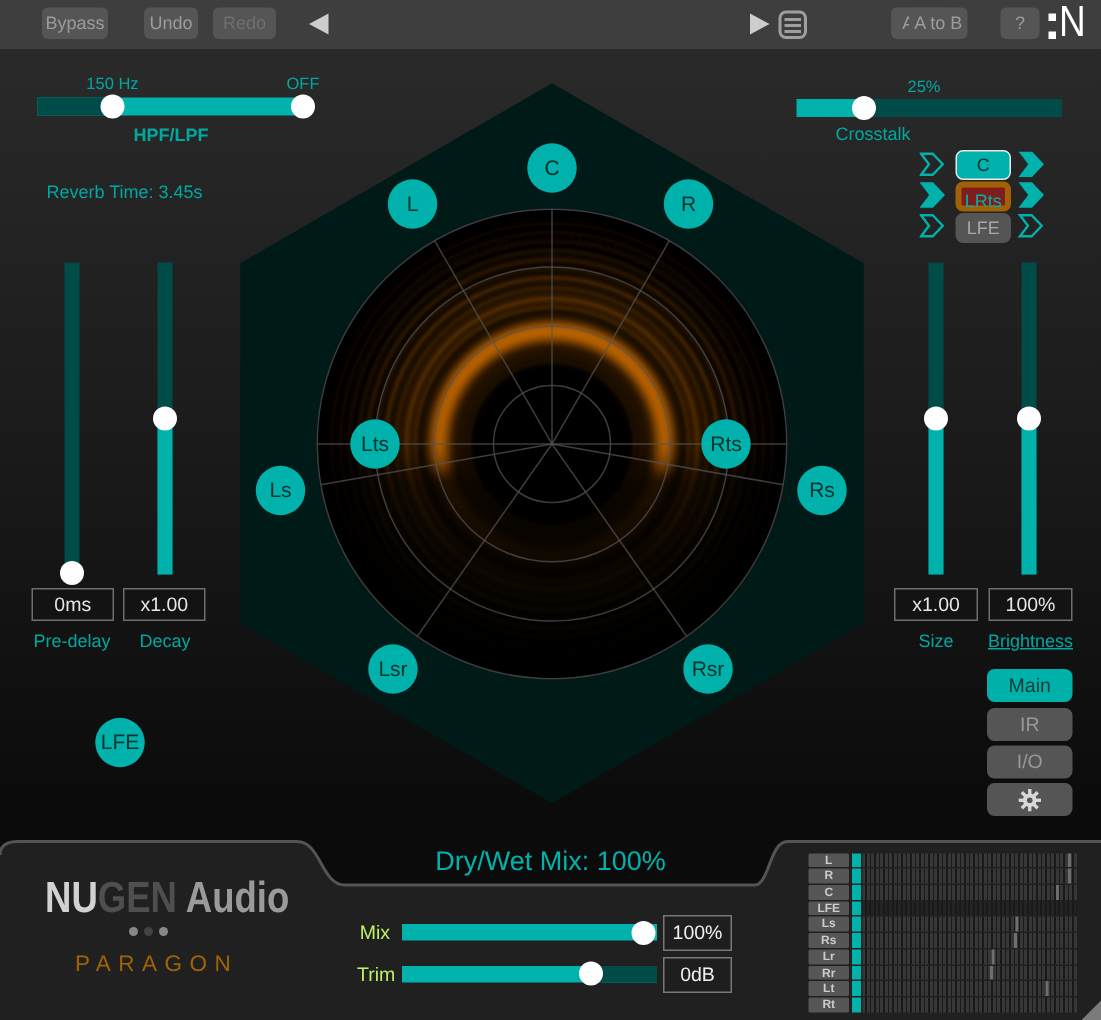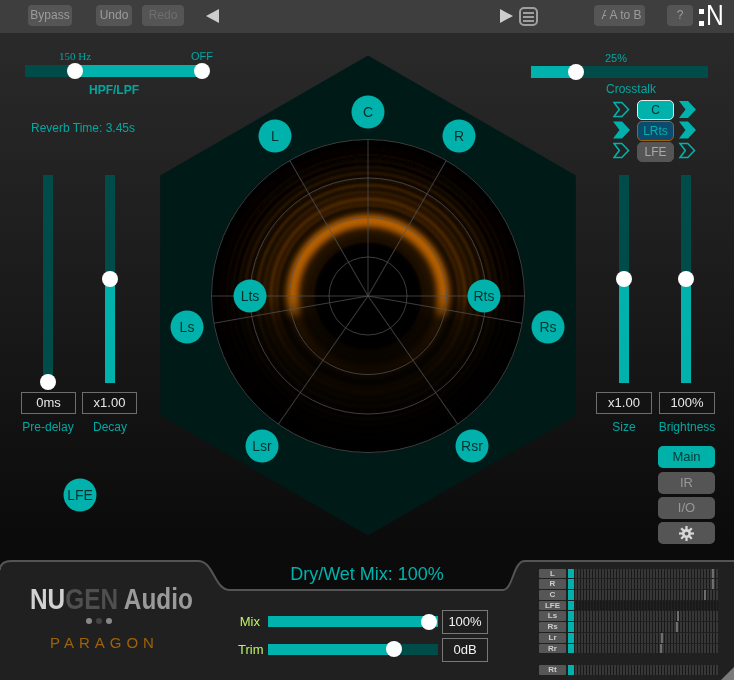"150 Hz" div.tlabel { font-family: Liberation Serif, serif -> none }
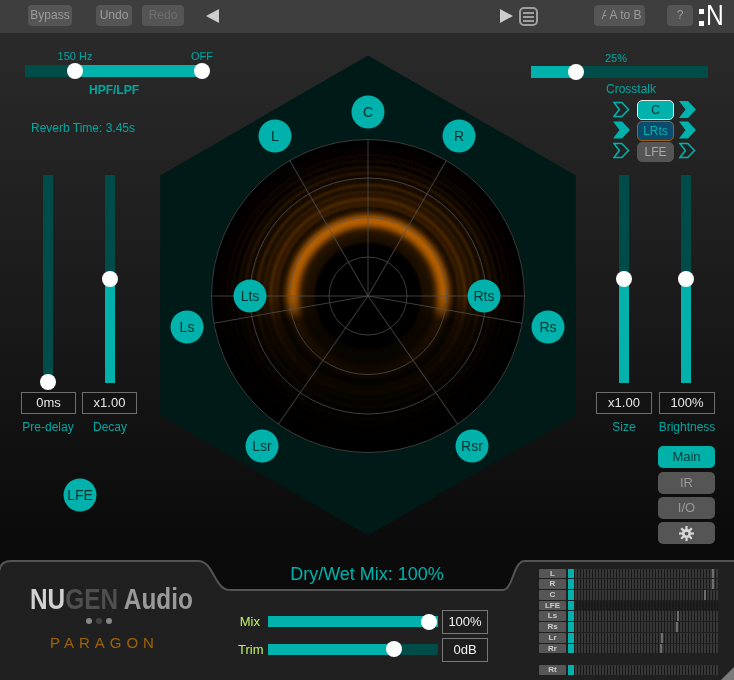"Crosstalk" div.tlabel { left: 576px -> 542px; text-align: right -> none }
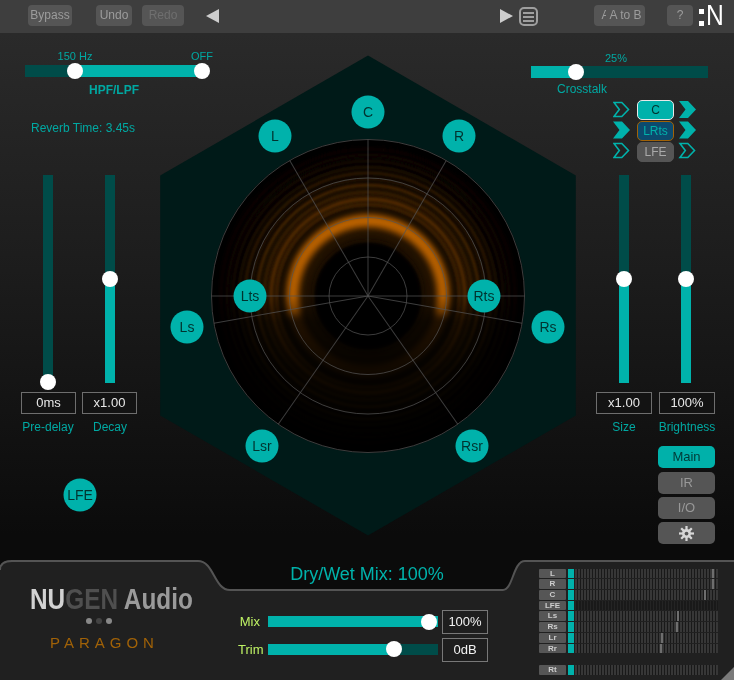"LRts" .rb-mid { background: #0c4a6e -> #7f1d1d; border: 1px solid #a16207 -> 4px solid #a16207 }
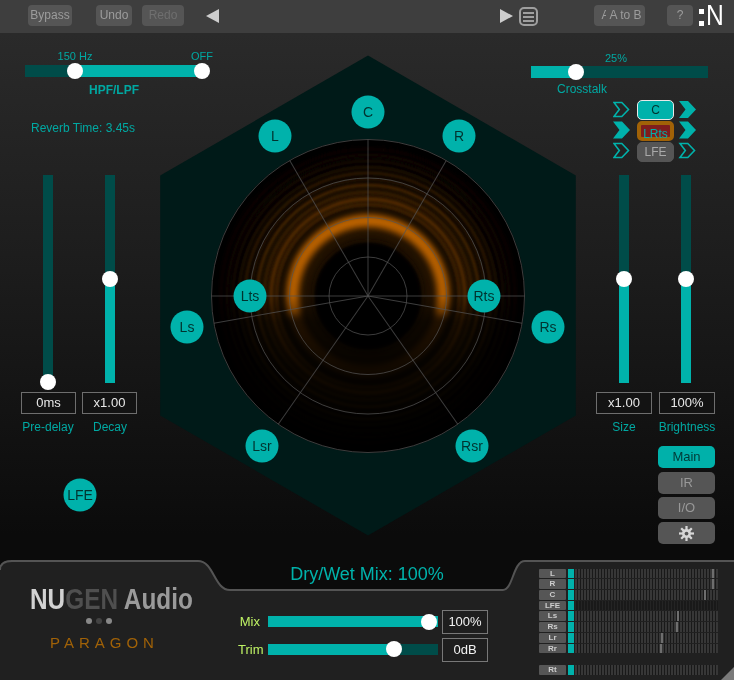"Brightness" div.tlabel { text-decoration: none -> underline }
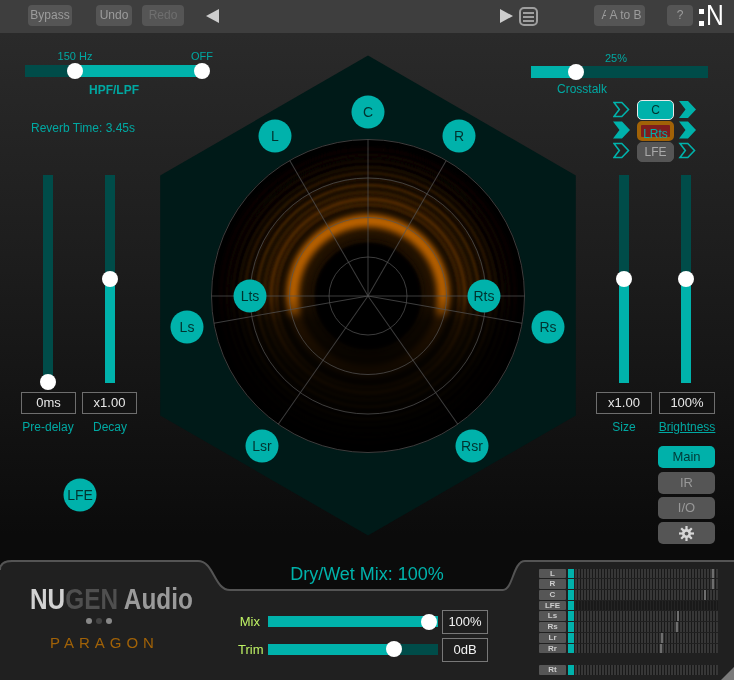"Lt" div.meter-row { html: none -> <div> <div>Lt</div> <div></div> <div></div> <div></div> </div> }
